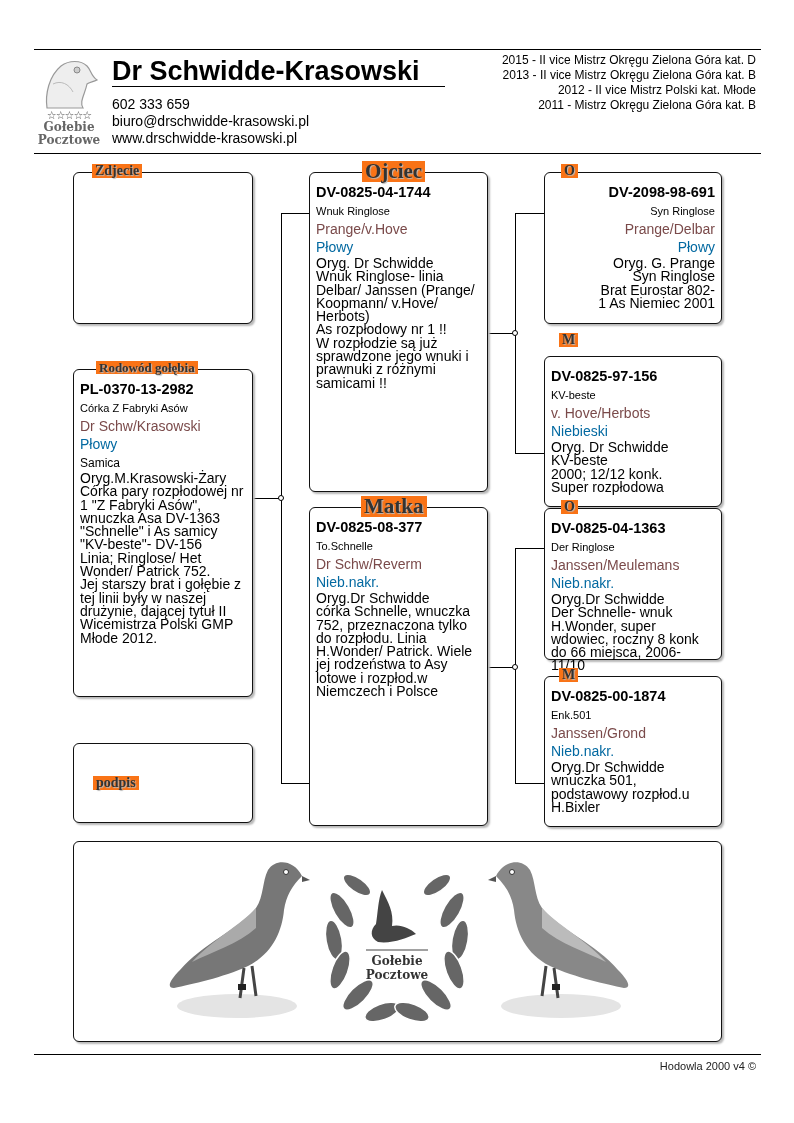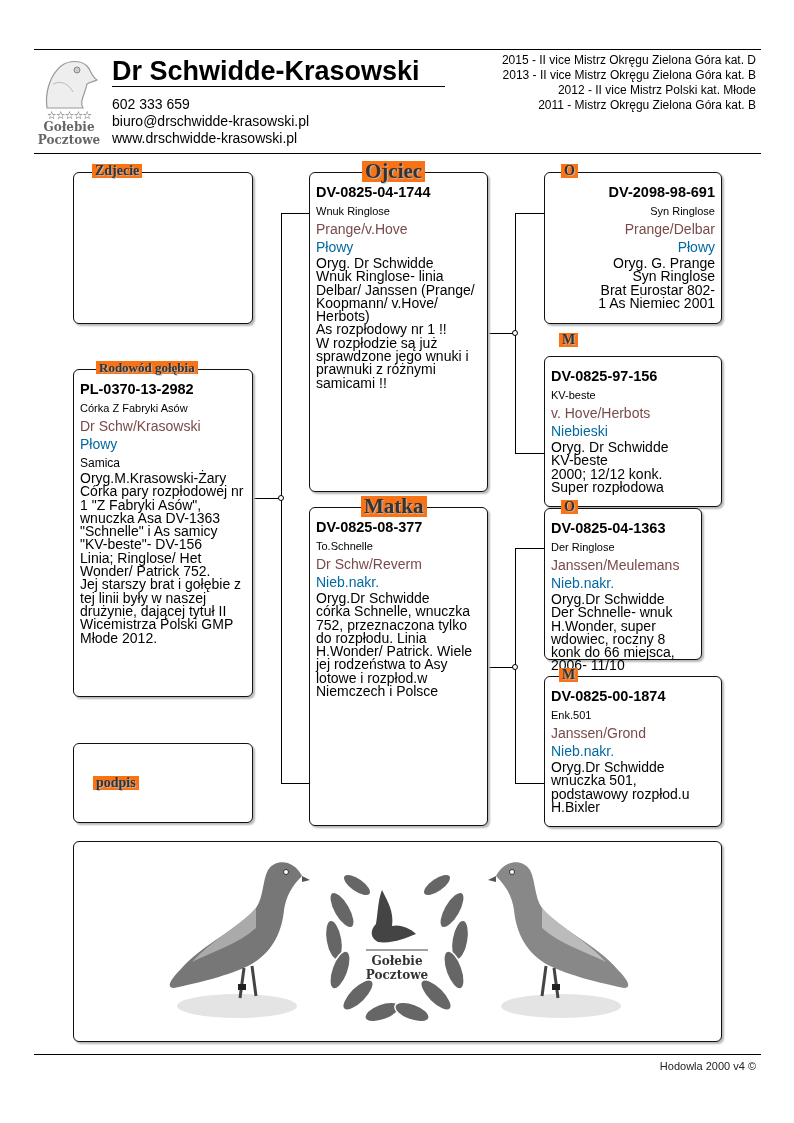"DV-0825-04-1363" div.box { width: 158px -> 178px }
